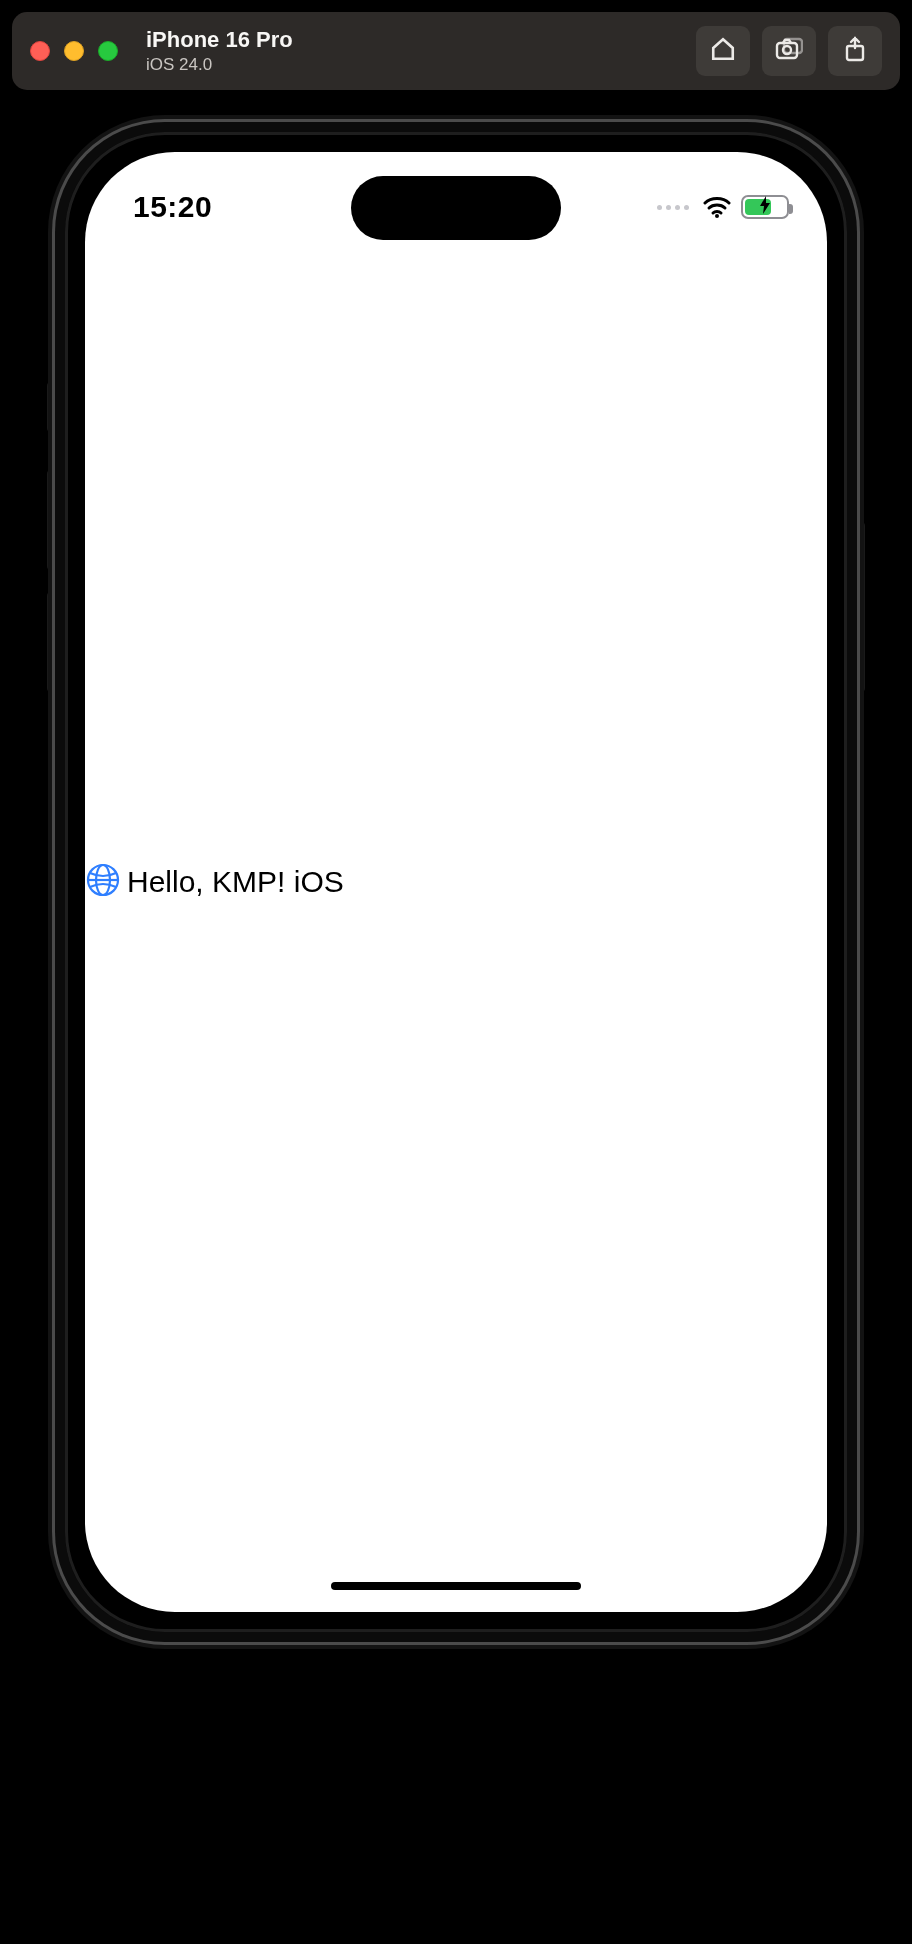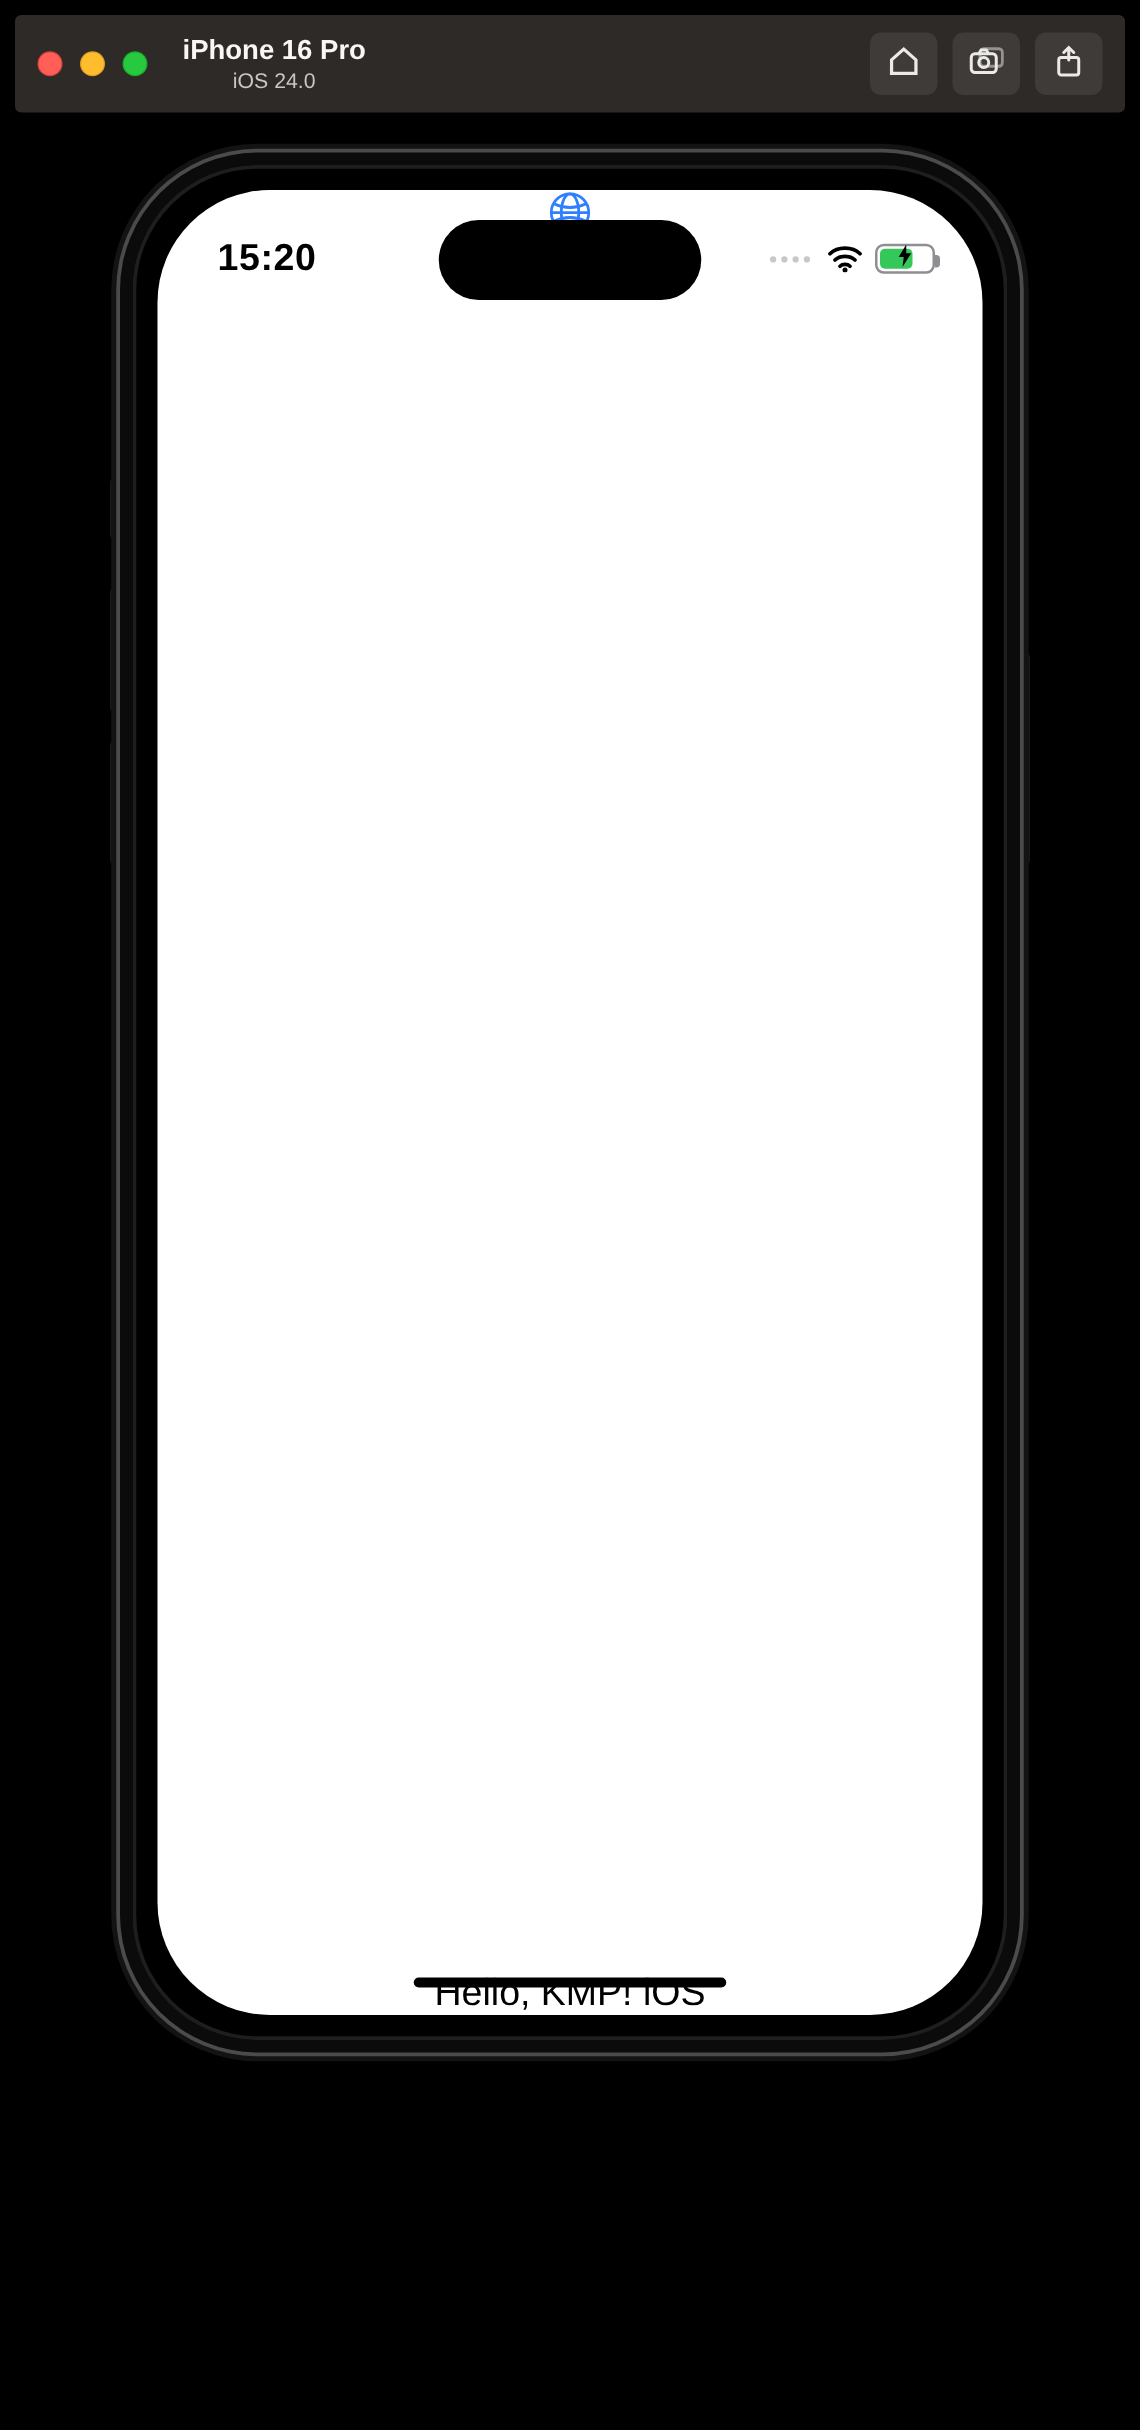"iPhone 16 Pro" .sim-bar { border-radius: 5px -> 15px; text-align: center -> none }
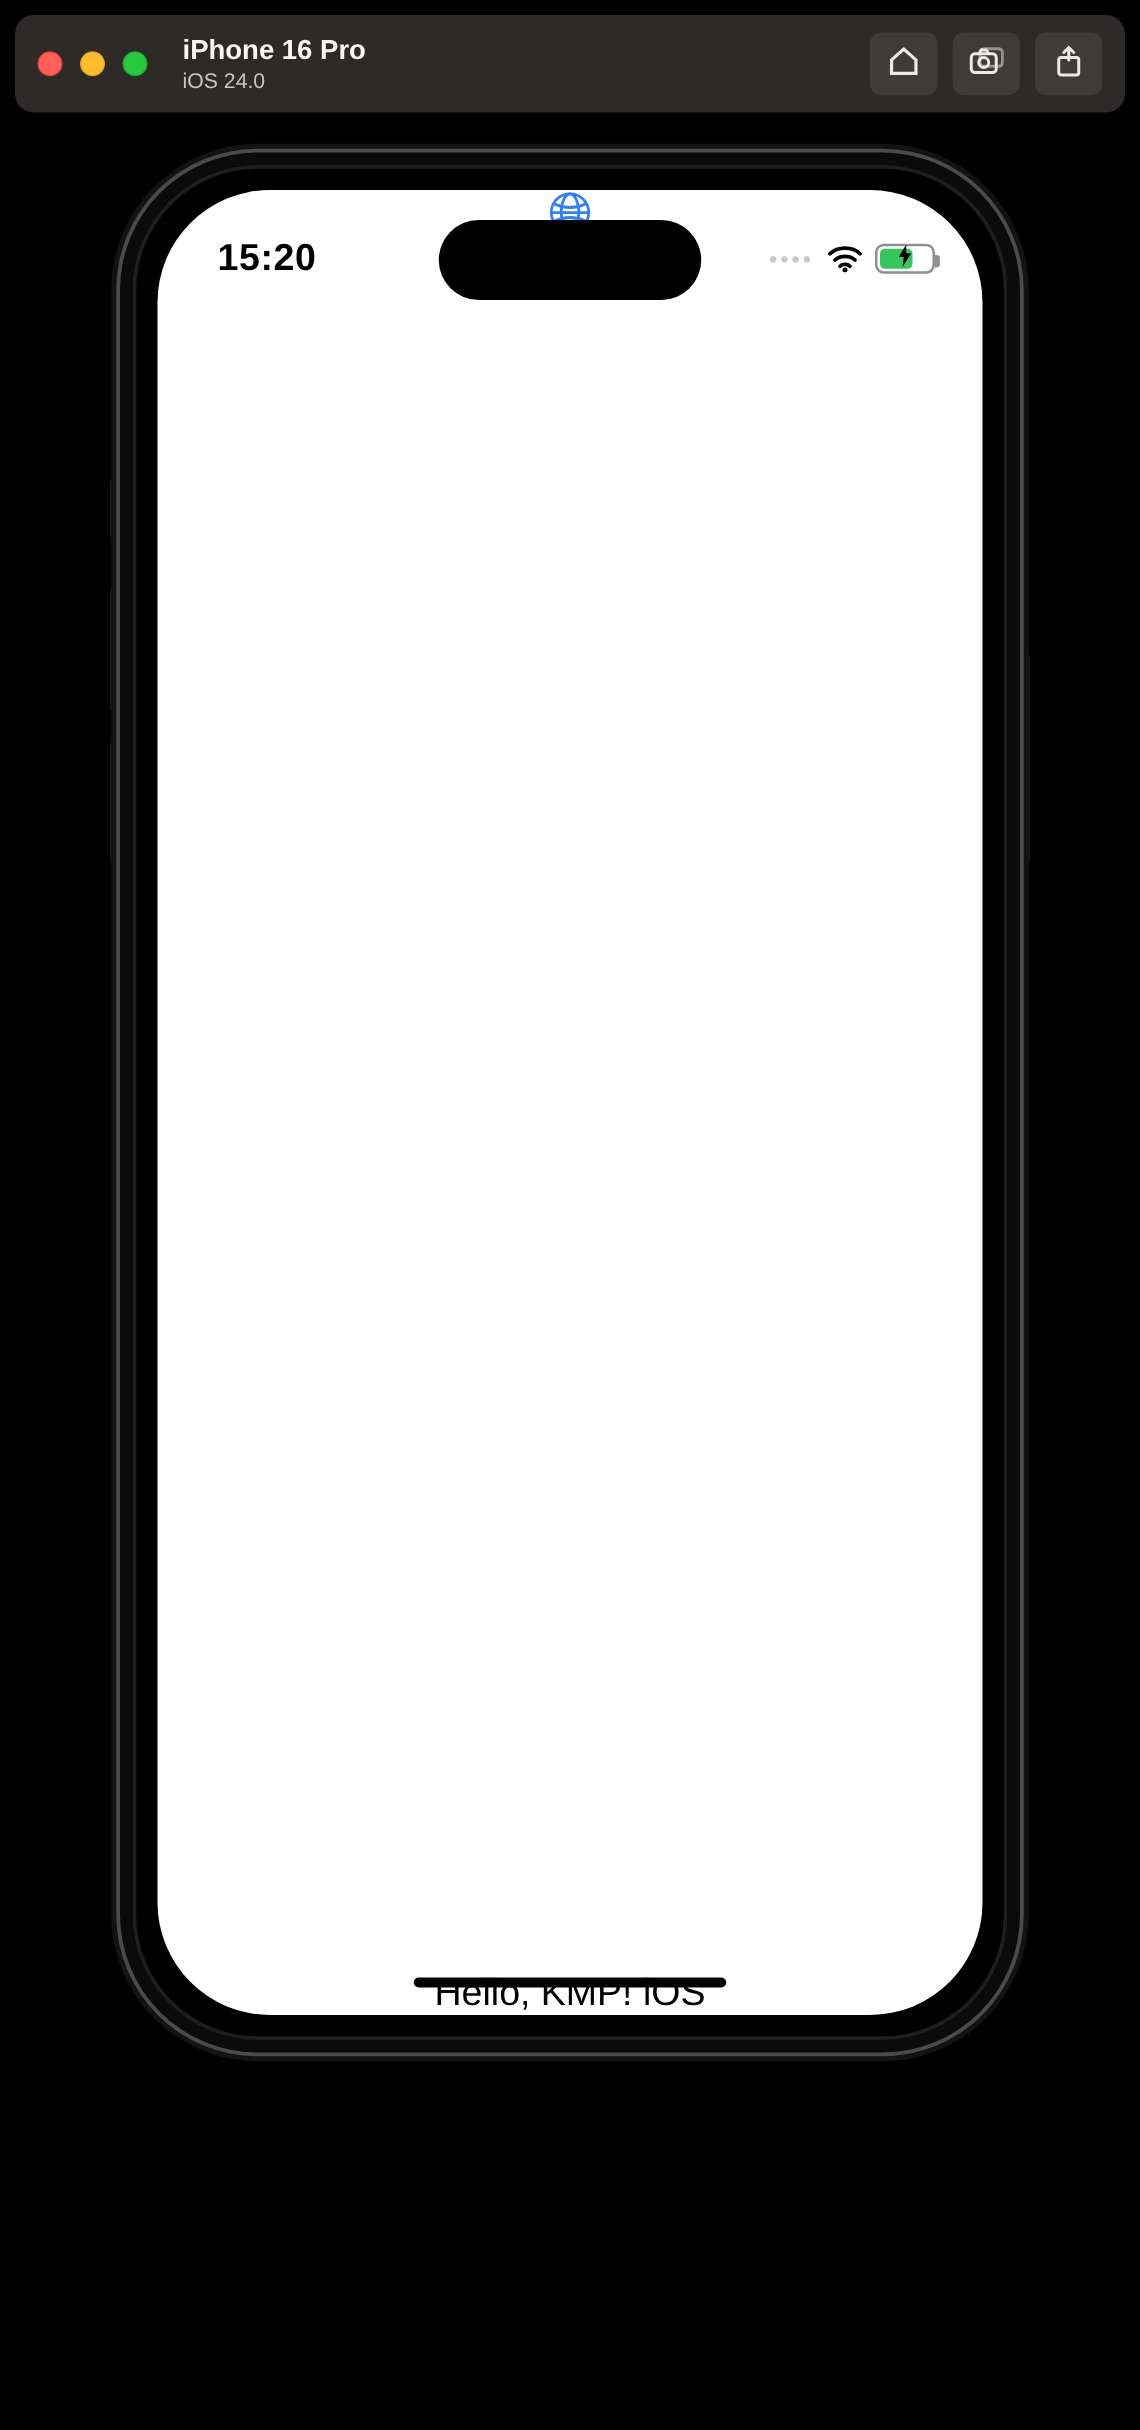"15:20" .phone-wrap { width: 720px -> 802px }
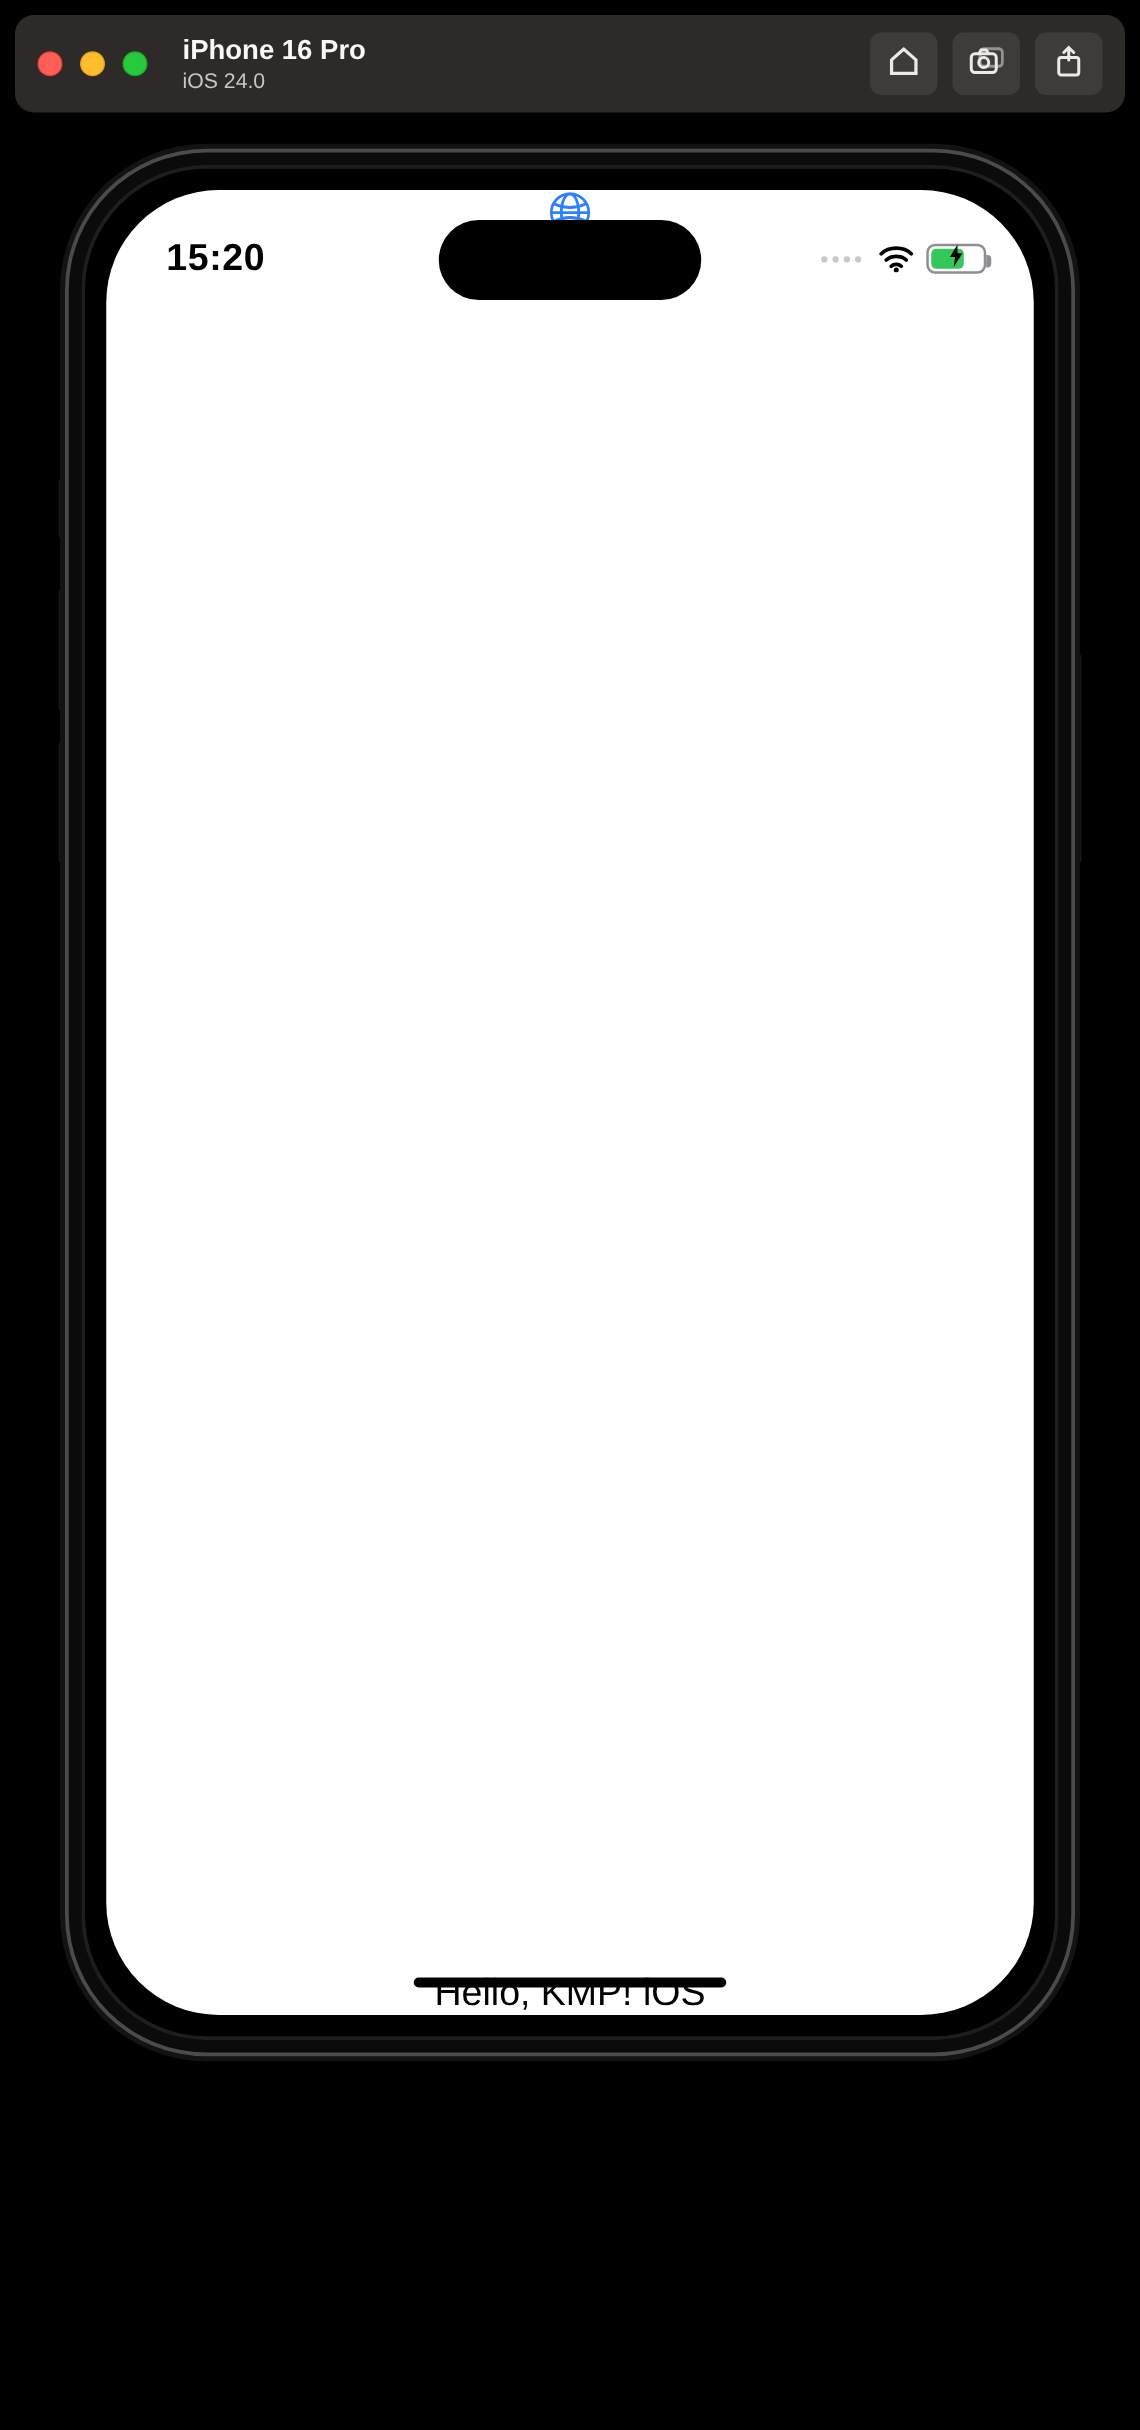"Hello, KMP! iOS" .app-content { flex-direction: column -> row; justify-content: space-between -> flex-start }
